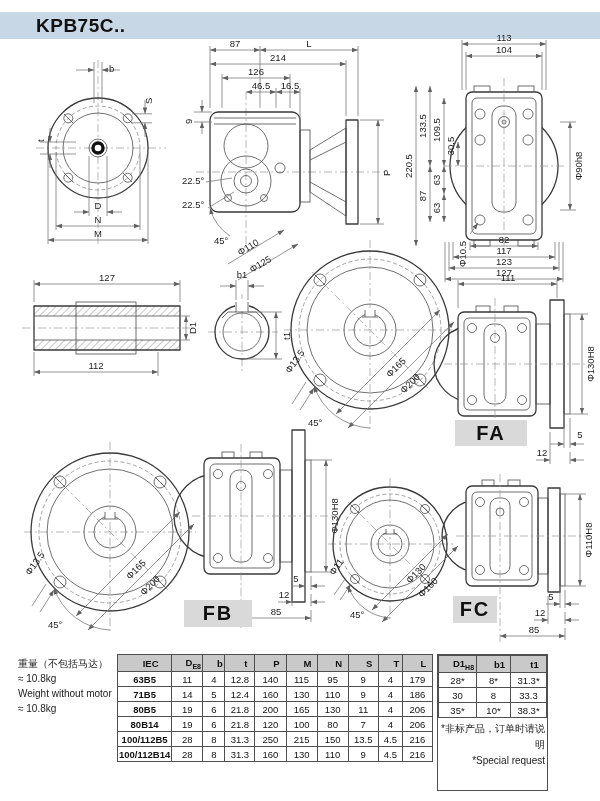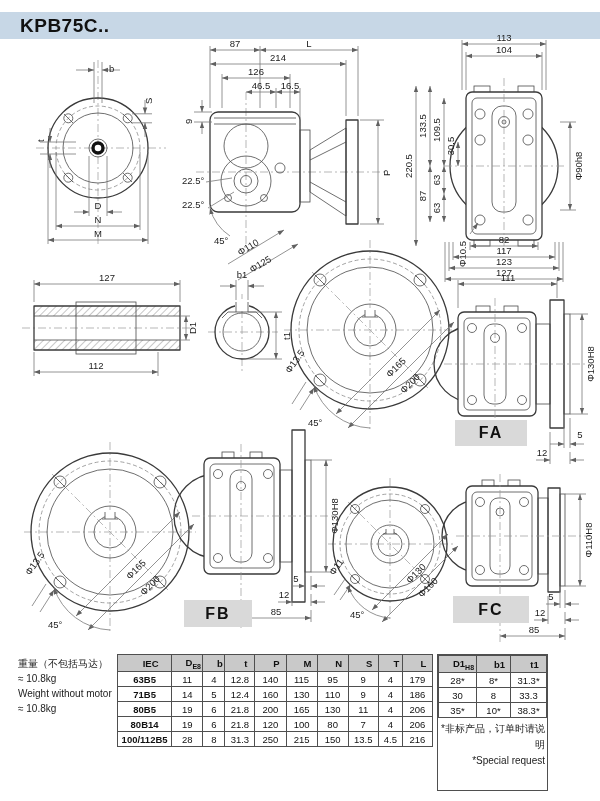"KPB75C.." .hdr span { padding-left: 20px -> 36px }
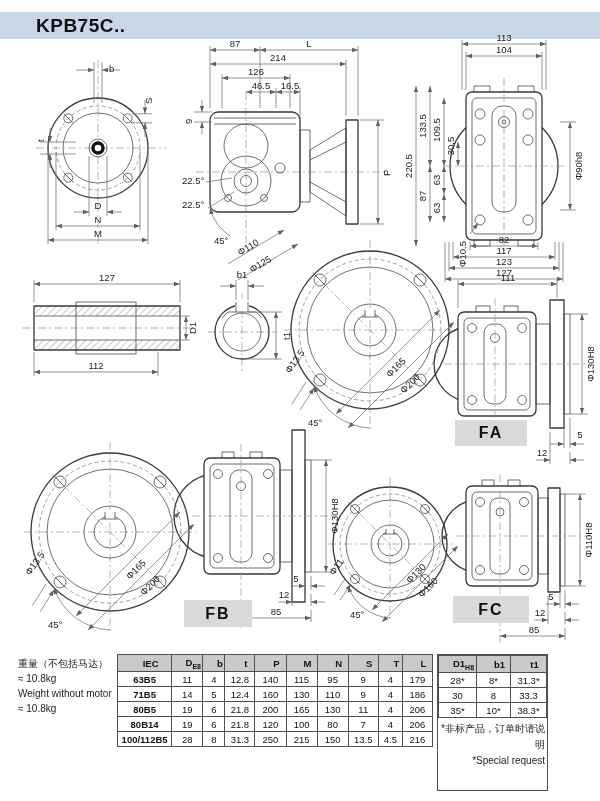"FA" .badge { font-size: 16px -> 20px }
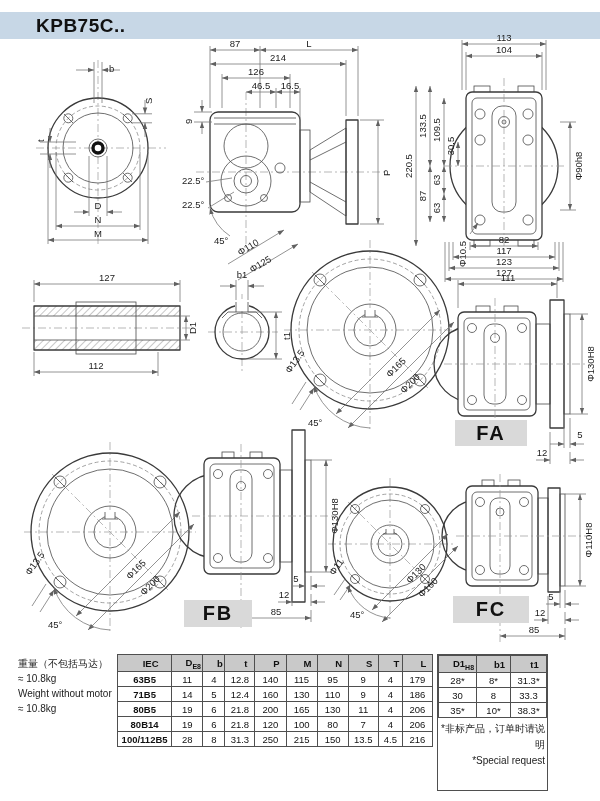"FC" div.badge { width: 76px -> 44px }
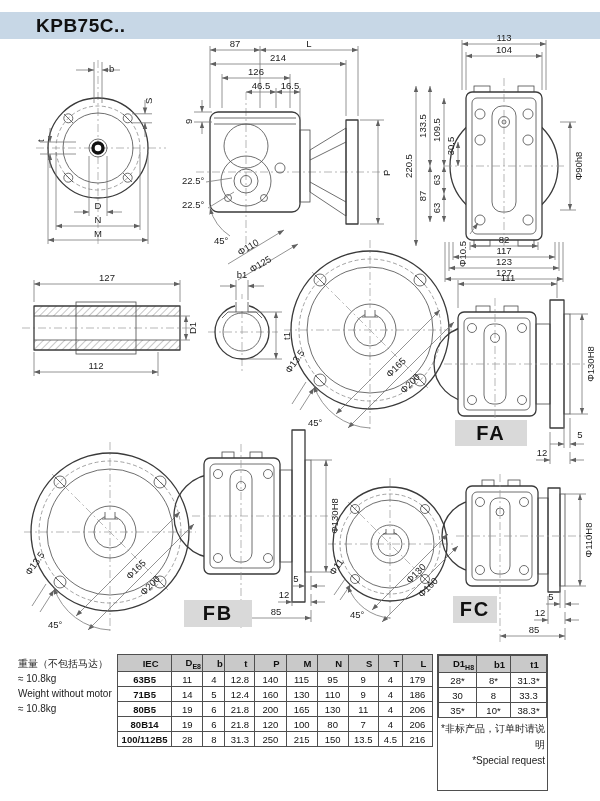"100/112B14" tr { html: none -> <tr> <td>100/112B14</td> <td>28</td> <td>8</td> <td>31.3</td> <td>160</td> <td>130</td> <td>110</td> <td>9</td> <td>4.5</td> <td>216</td> </tr> }
